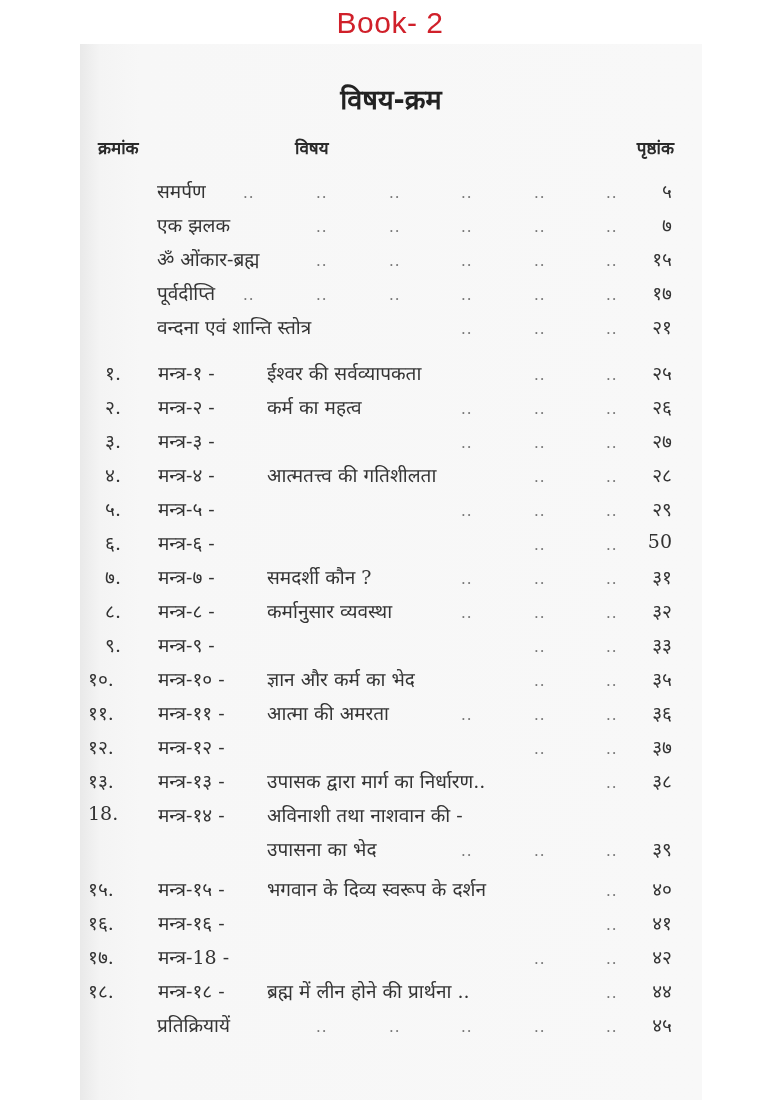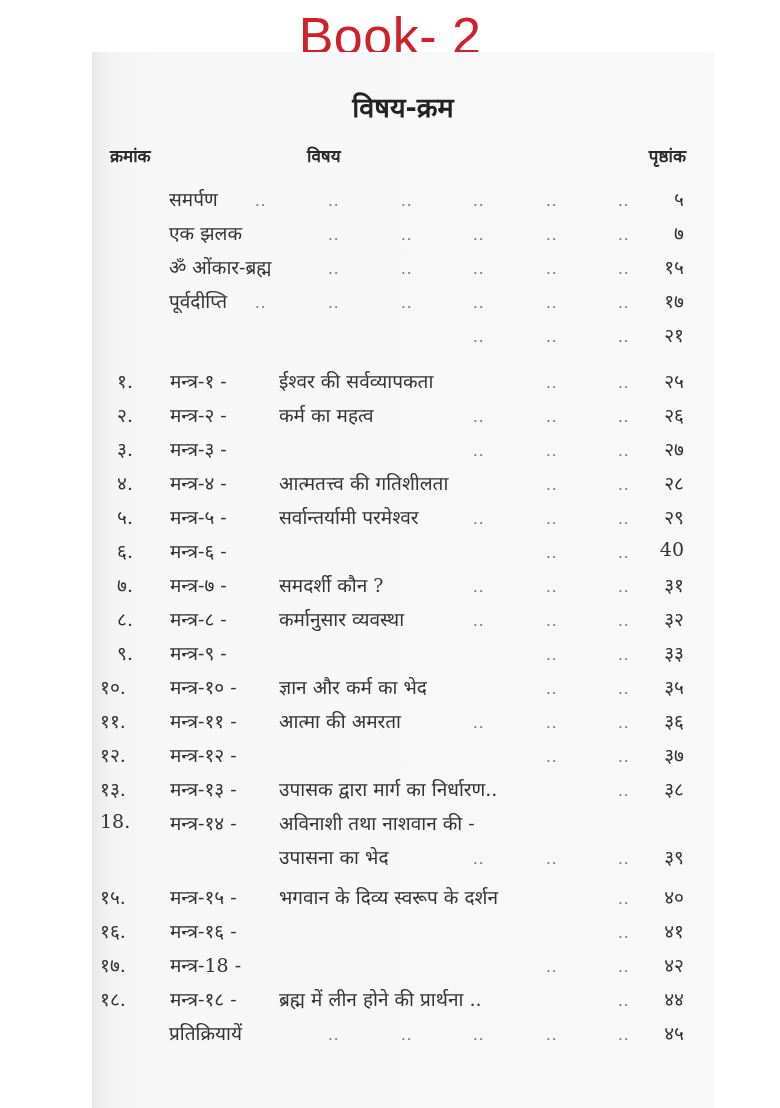"Book- 2" .book-label { font-size: 52px -> 30px }
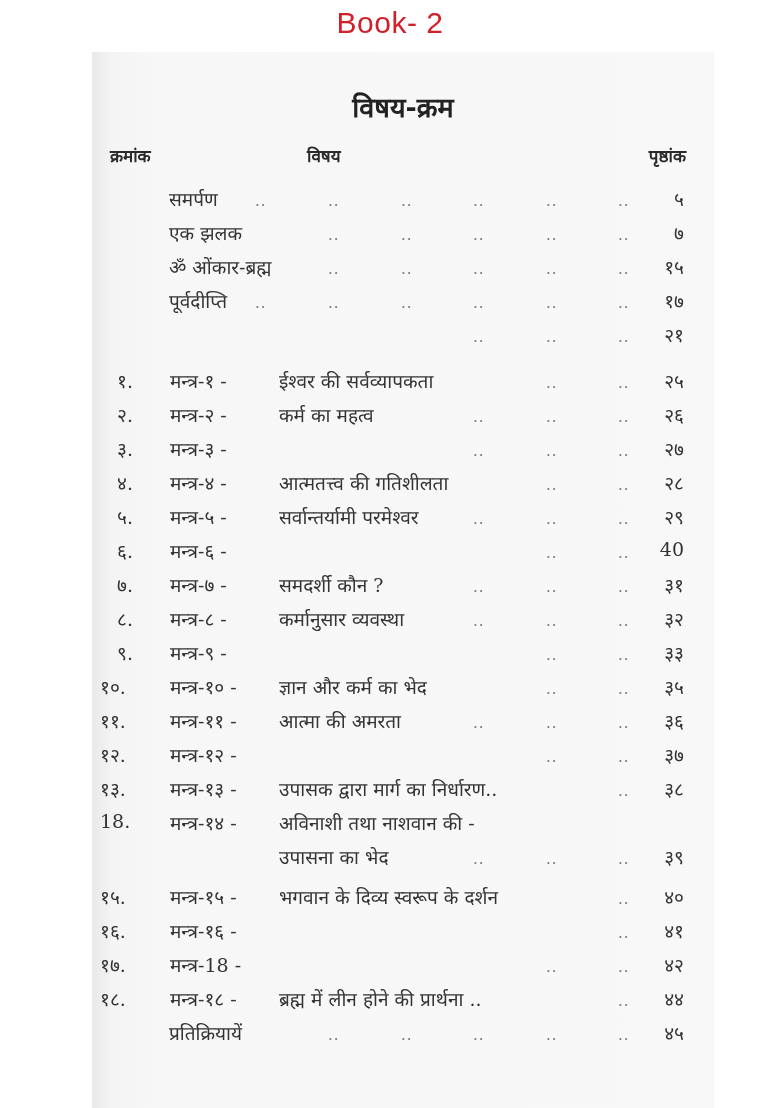"विषय-क्रम" .page { margin-left: 12px -> none; top: 52px -> 44px }
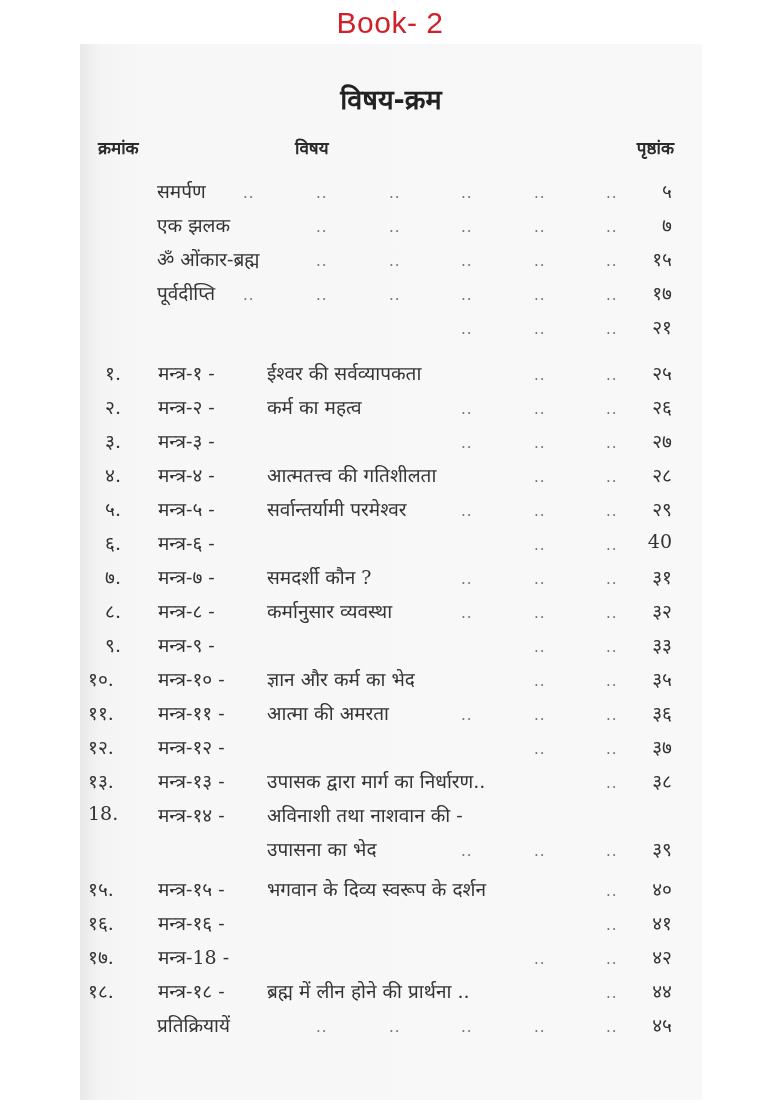"वन्दना एवं शान्ति स्तोत्र" span.text { html: none -> <span>वन्दना एवं शान्ति स्तोत्र</span> }
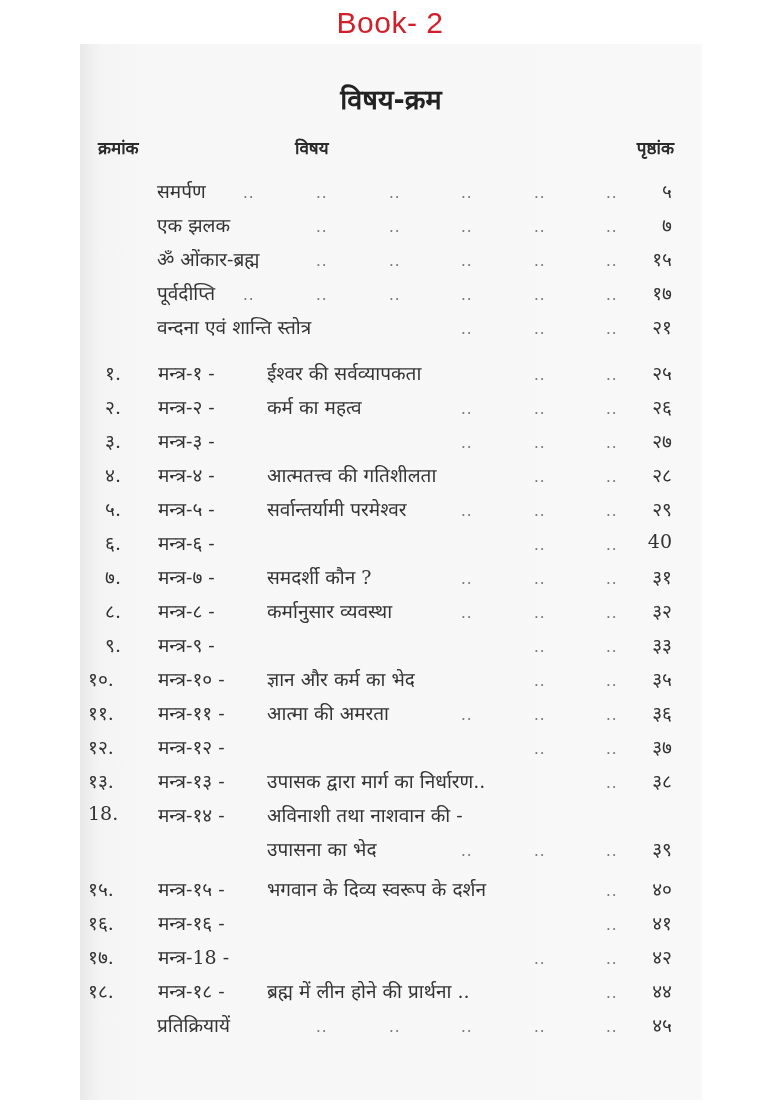"सर्वान्तर्यामी परमेश्वर" span.text { html: <span>सर्वान्तर्यामी परमेश्वर</span> -> none }
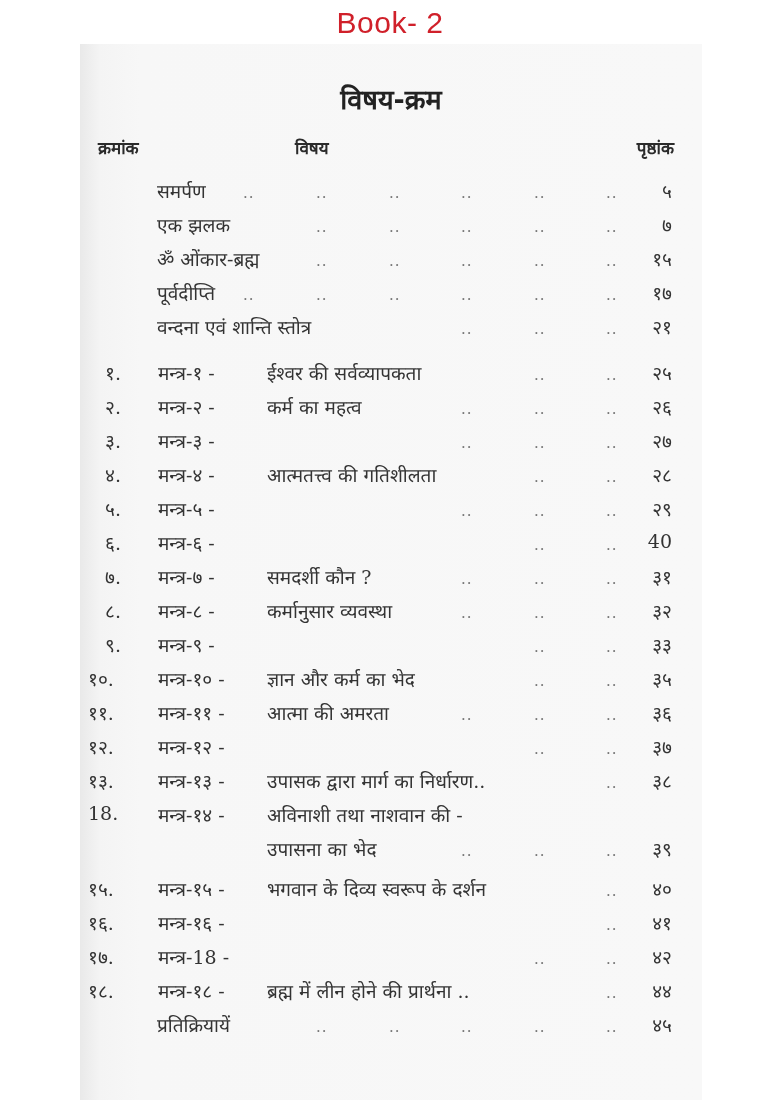"40" span.pg { text: 40 -> 50 }
